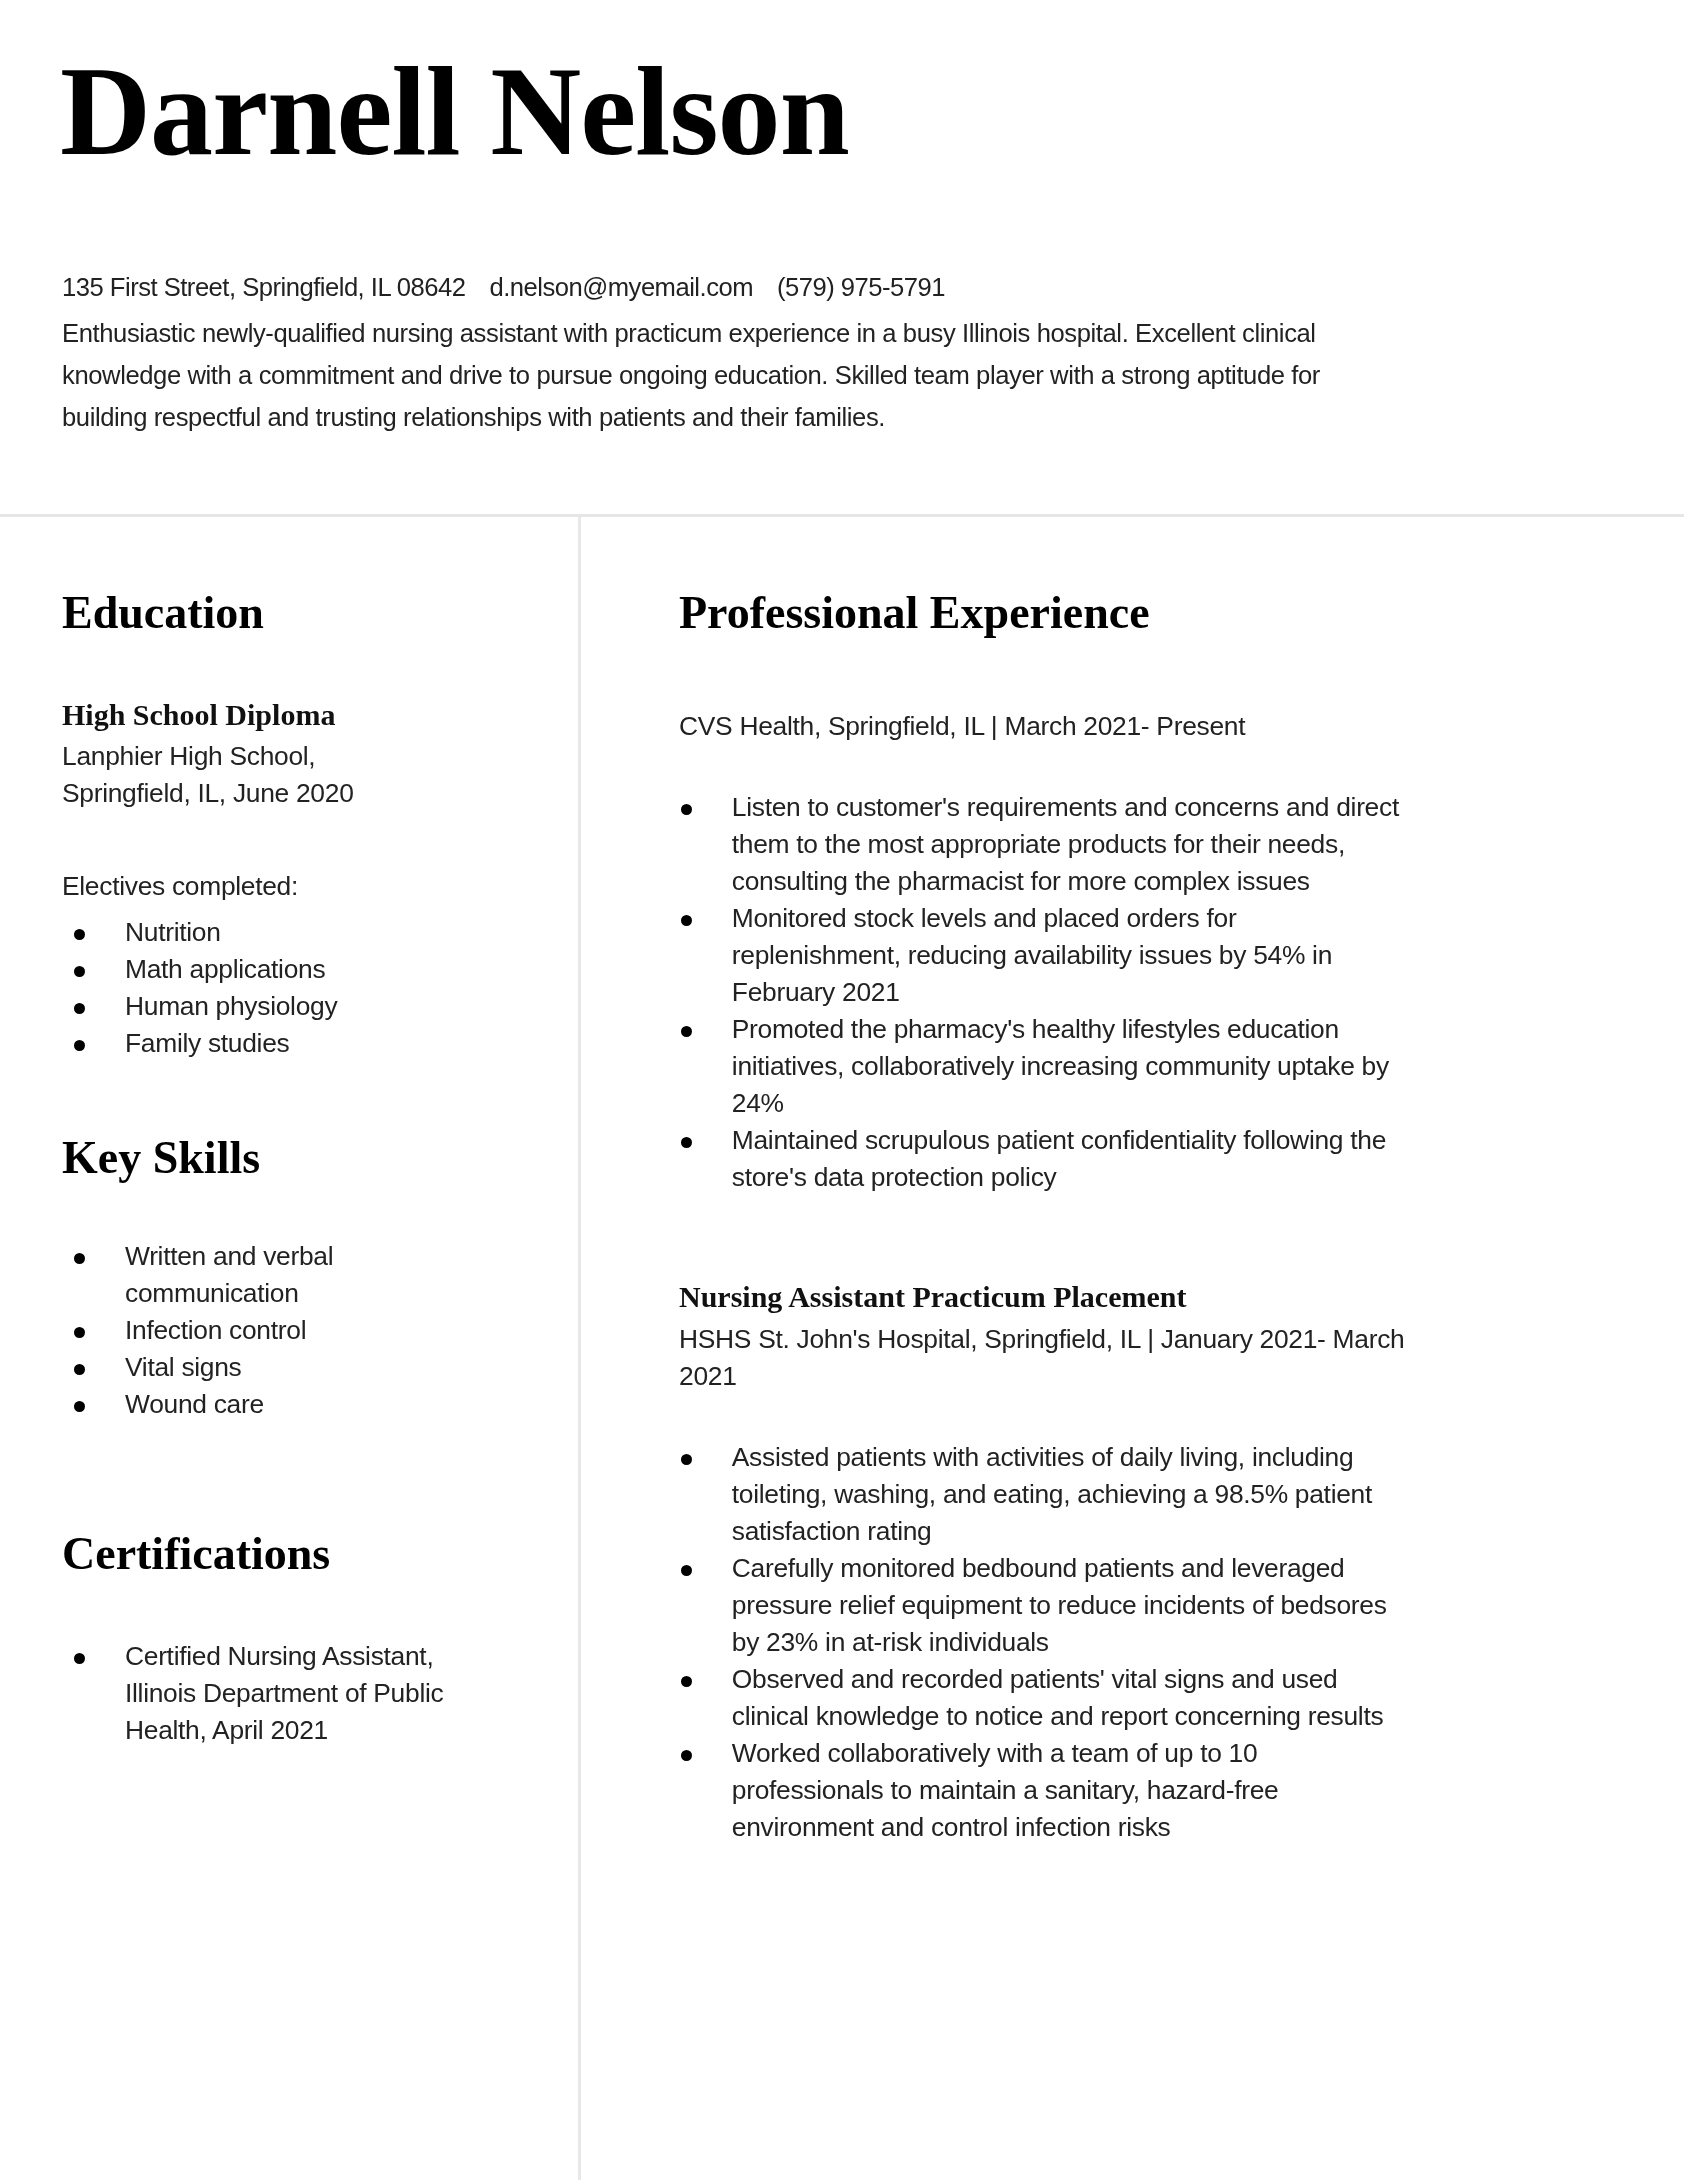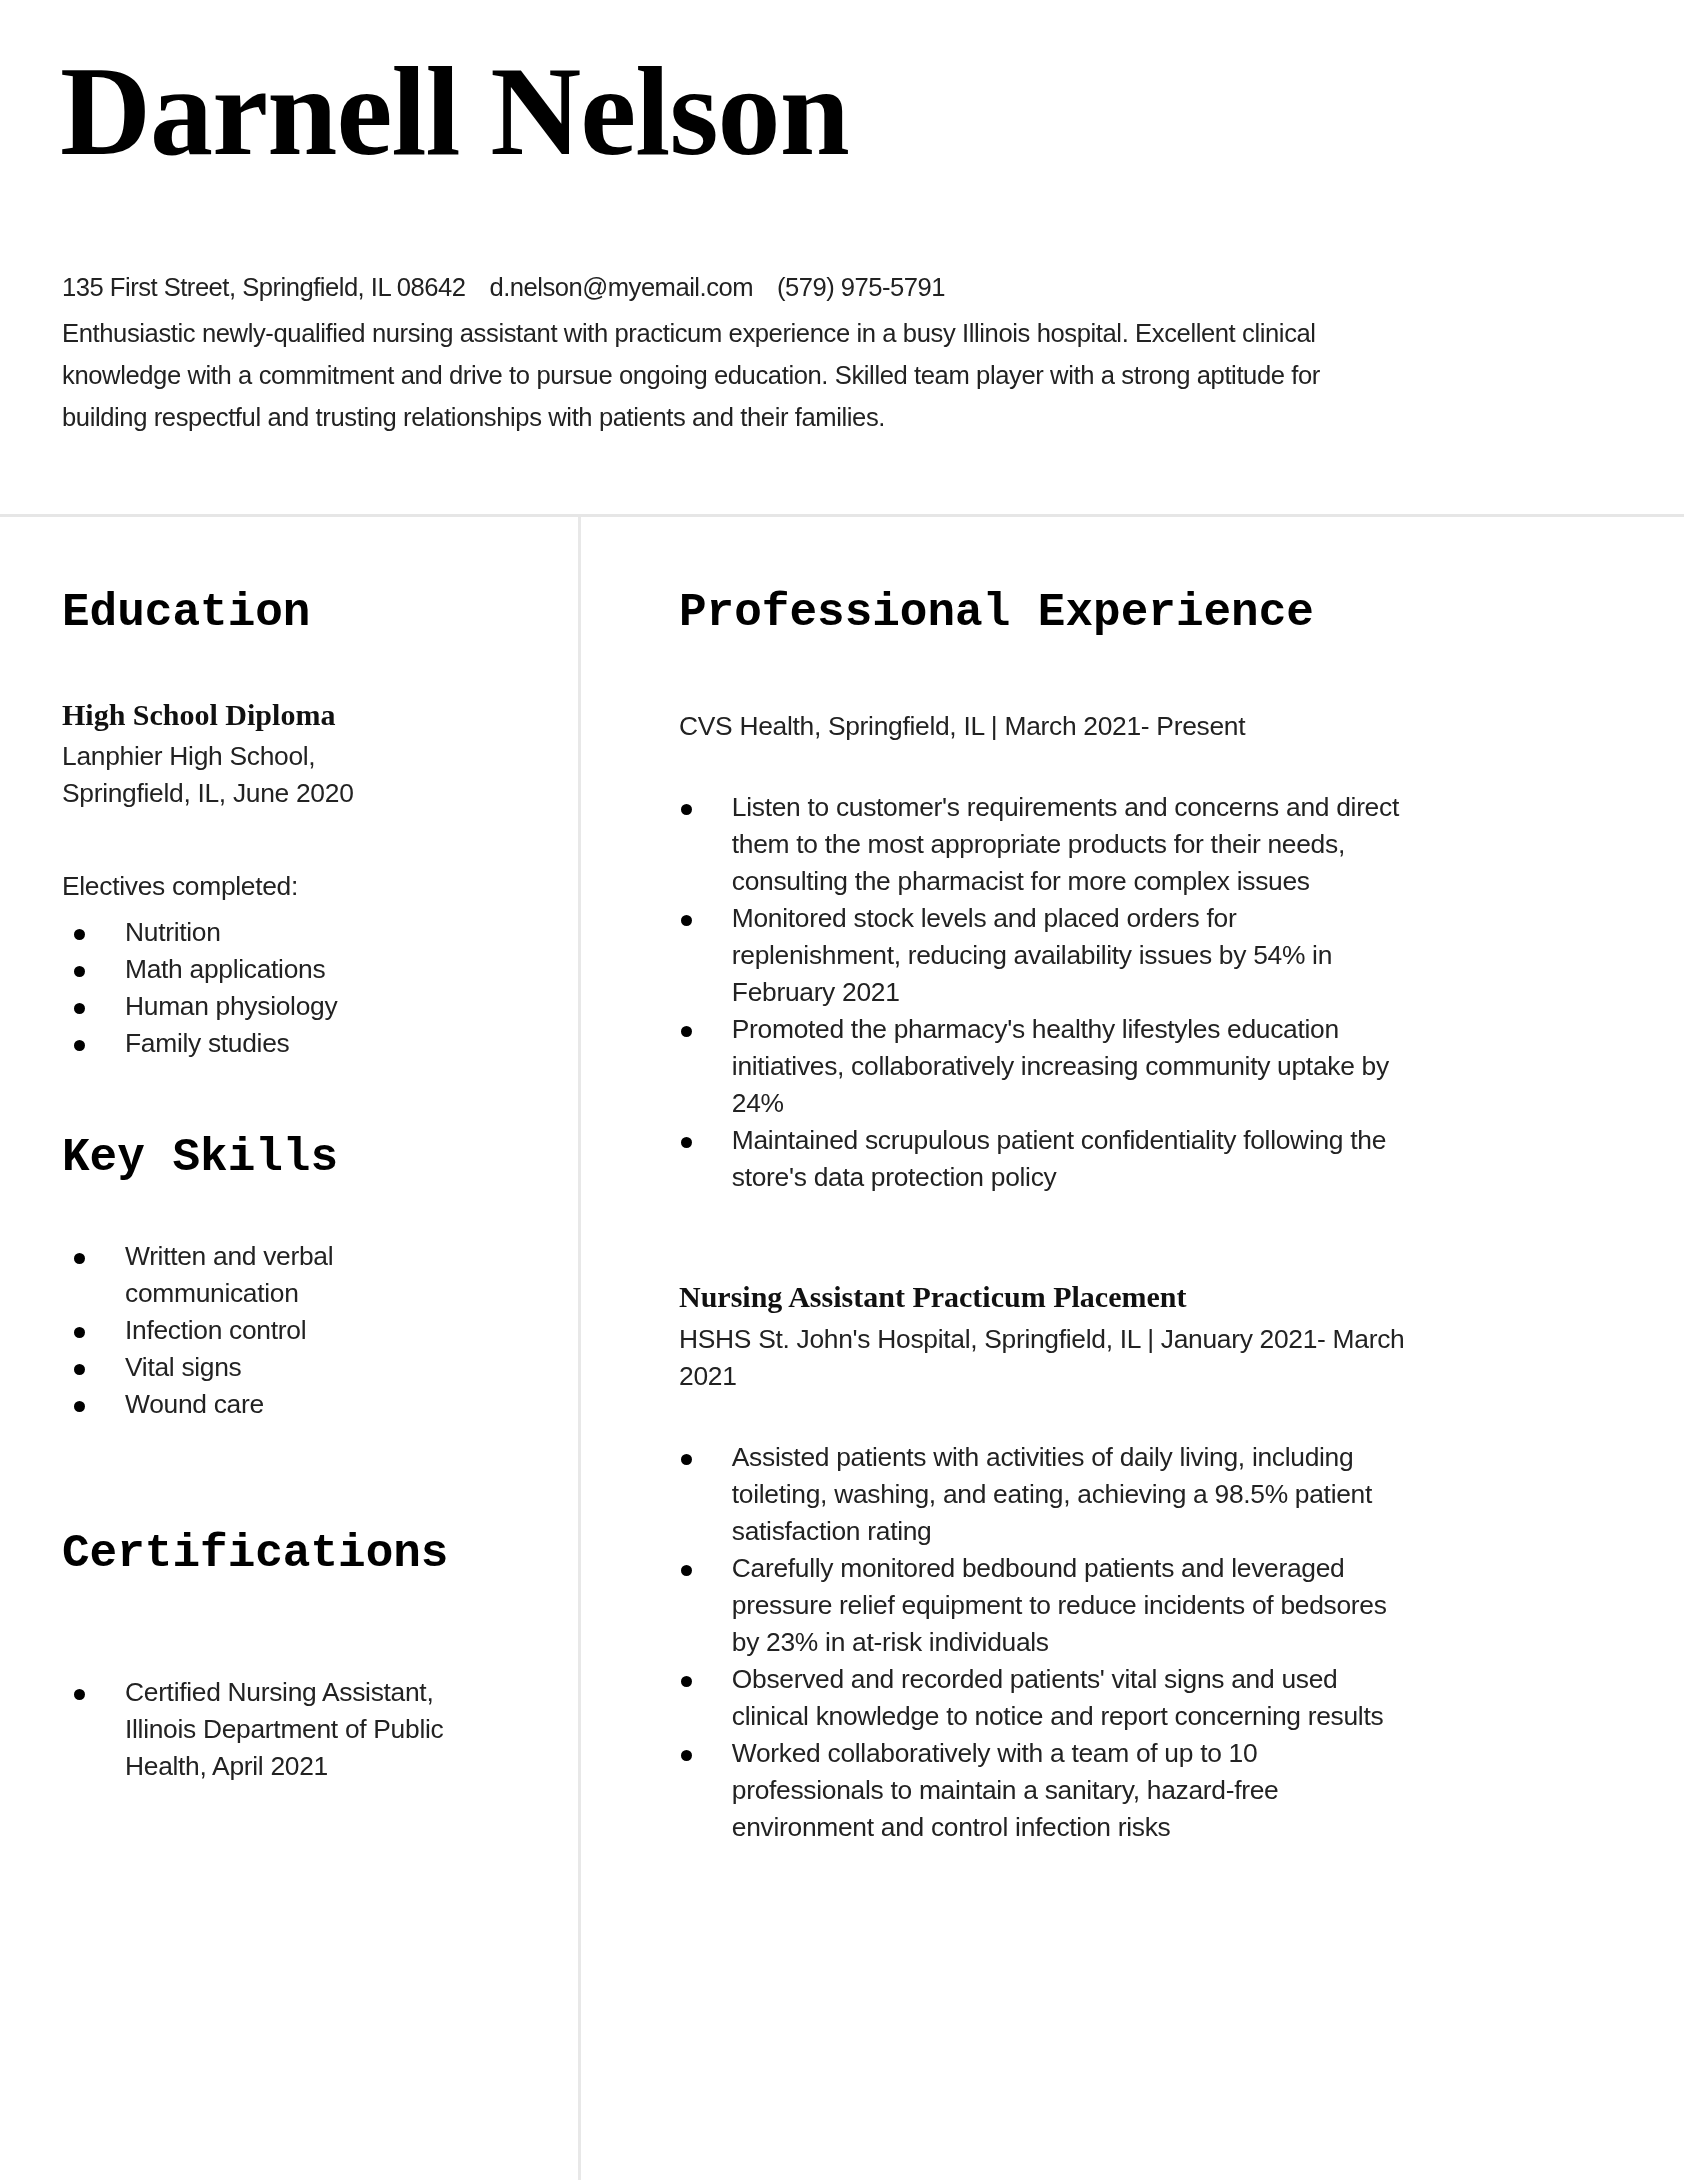"Education" h2.sec { font-family: Liberation Mono, monospace -> none }
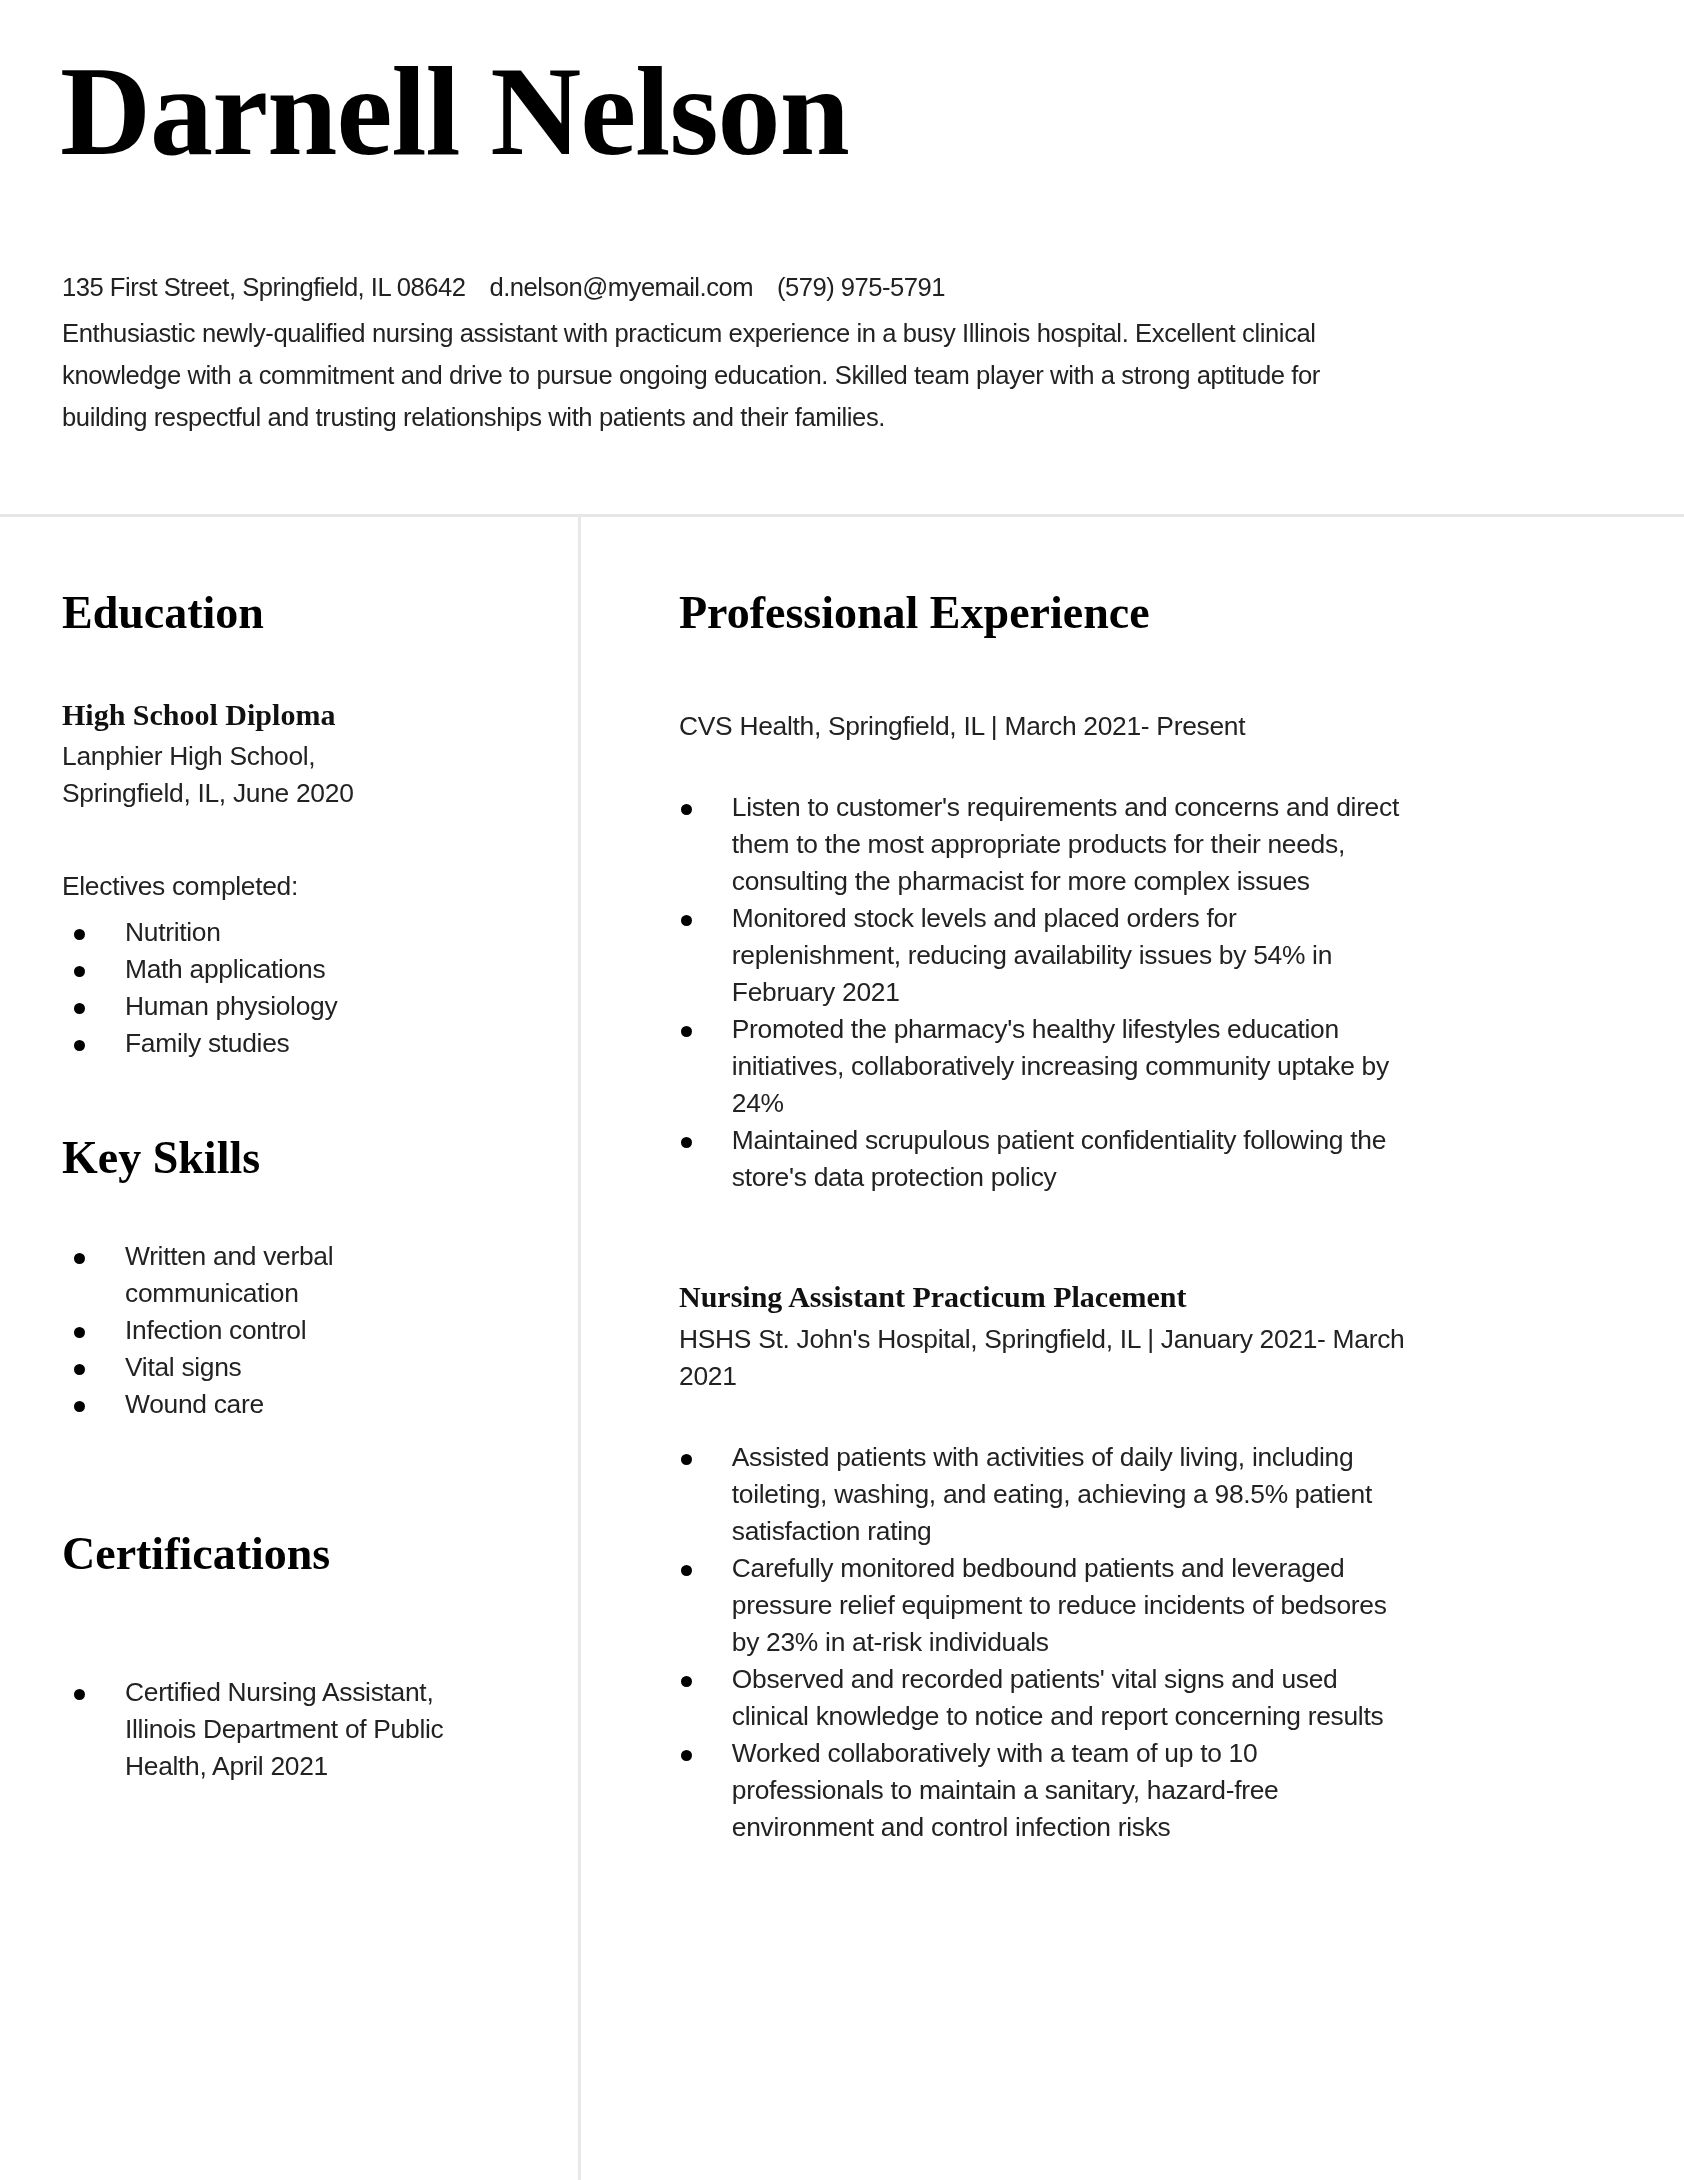"Certified Nursing Assistant," ul.bl { margin-top: 36px -> none }
